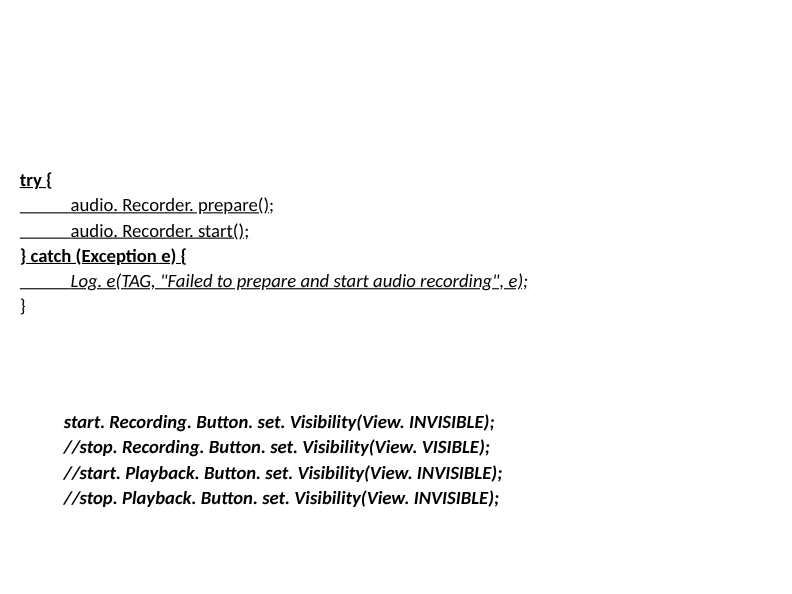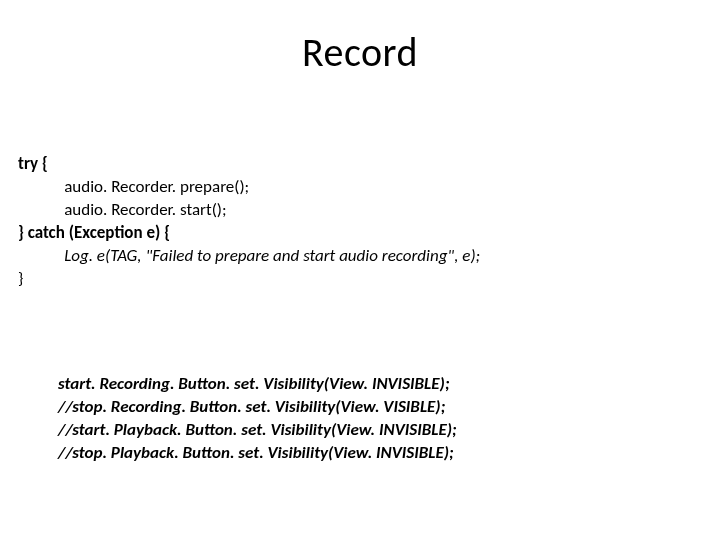"Record" div.title { html: <div>Record</div> -> none }
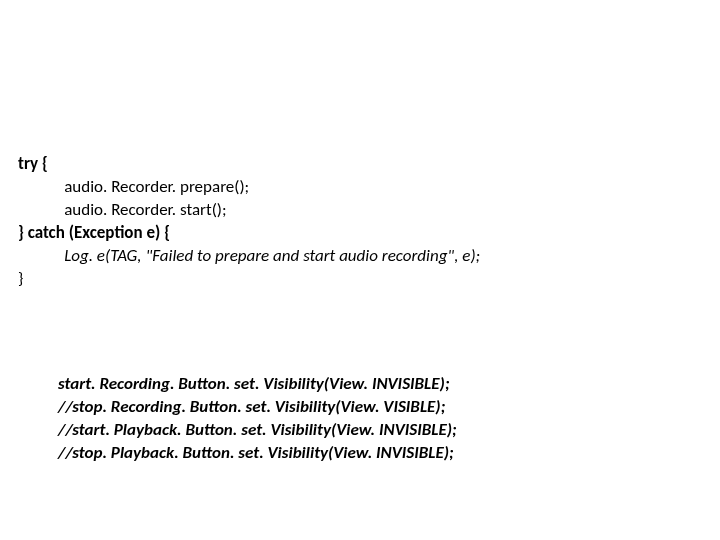"try { audio. Recorder. prepare();" .code-block-1 { text-decoration: none -> underline }
